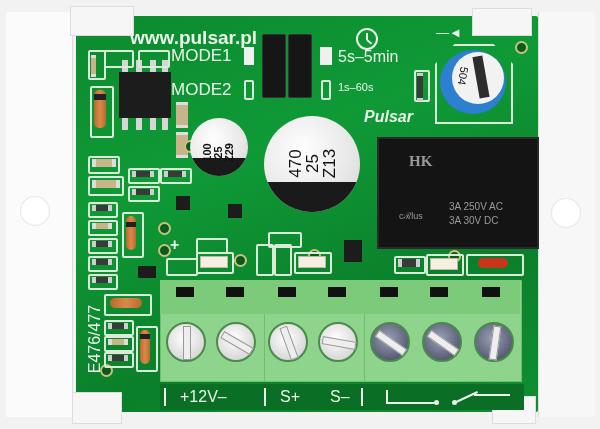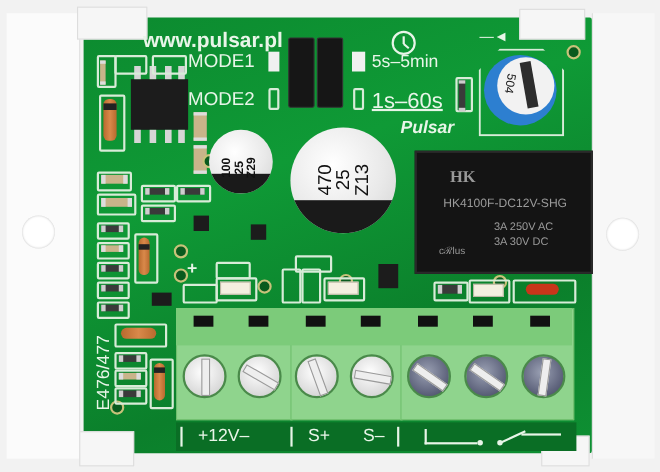"1s–60s" div.silk { font-size: 20px -> 11px; text-decoration: underline -> none }
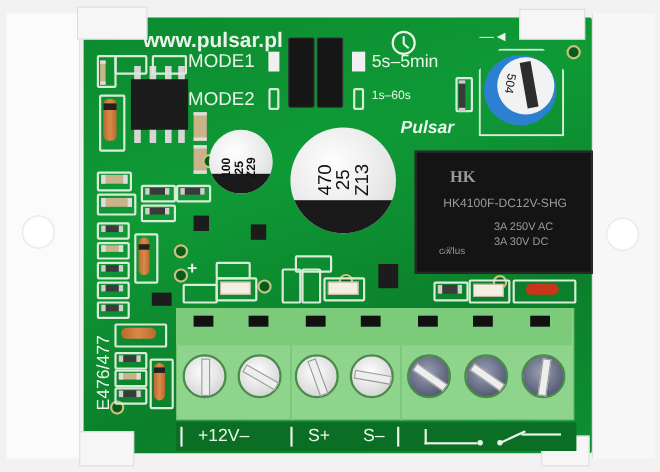"HK4100F-DC12V-SHG" div.abs { html: <div>HK4100F-DC12V-SHG</div> -> none }
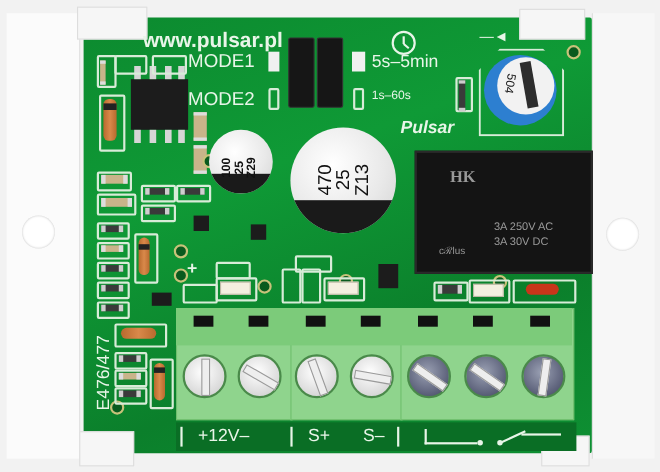"cℛlus" div.abs { top: 82px -> 70px }
